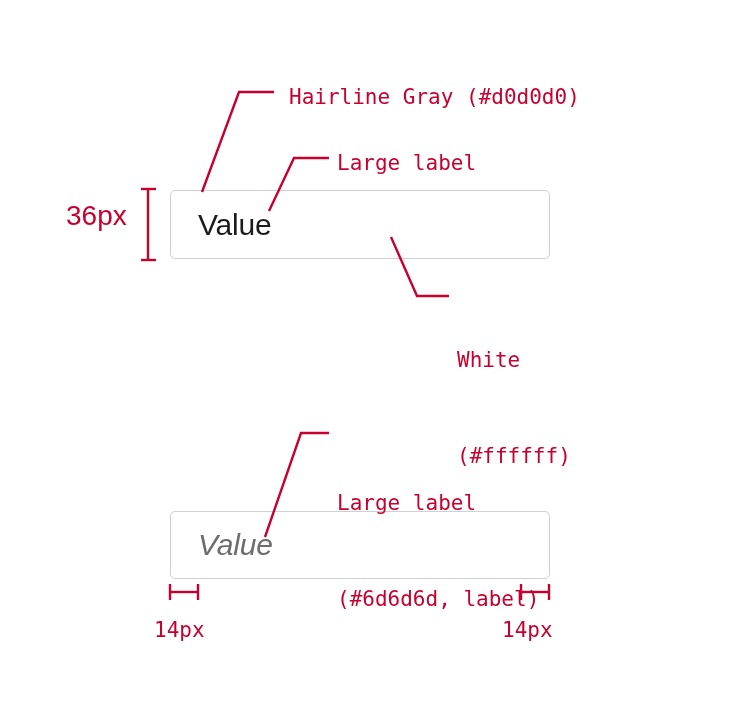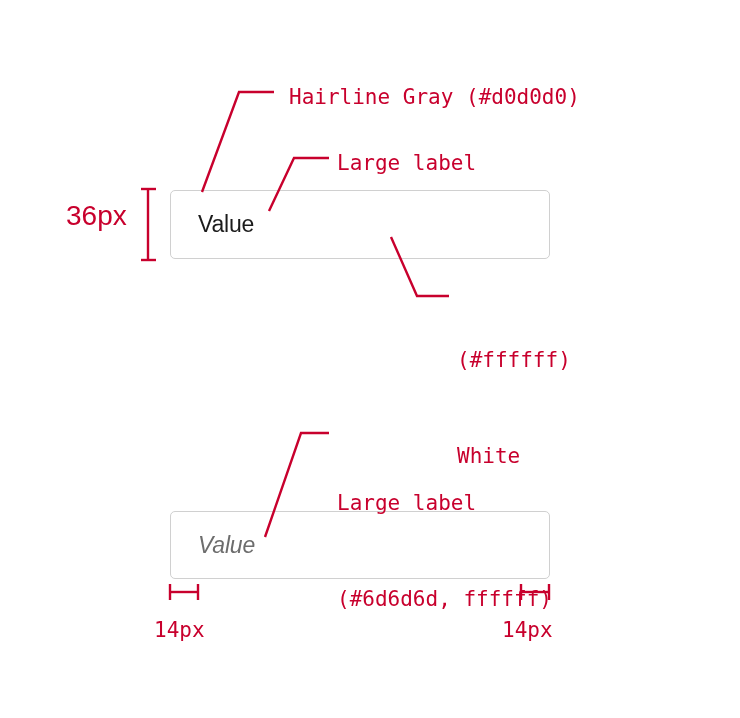"Value" .field-text { font-size: 23px -> 30px }
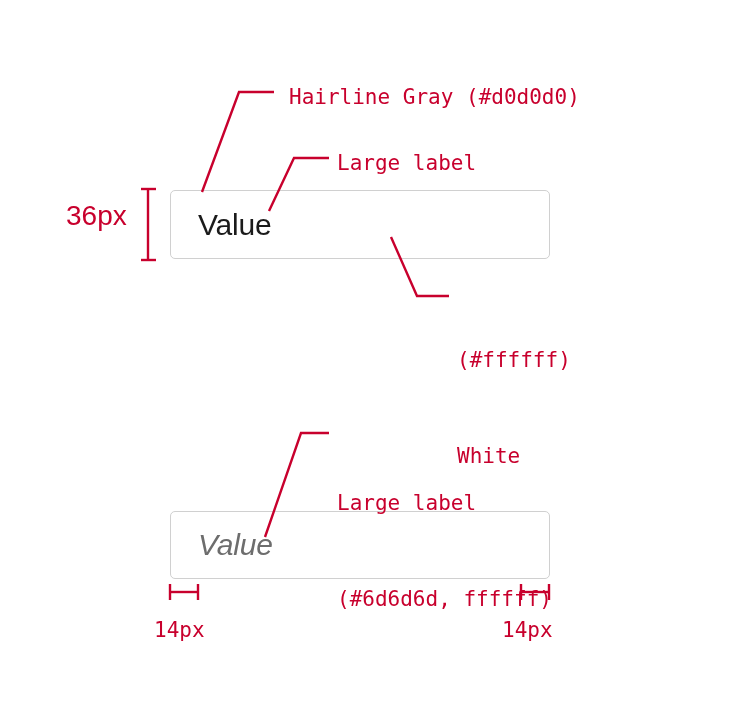"(#ffffff)" div { order: before "White" -> after "White" }
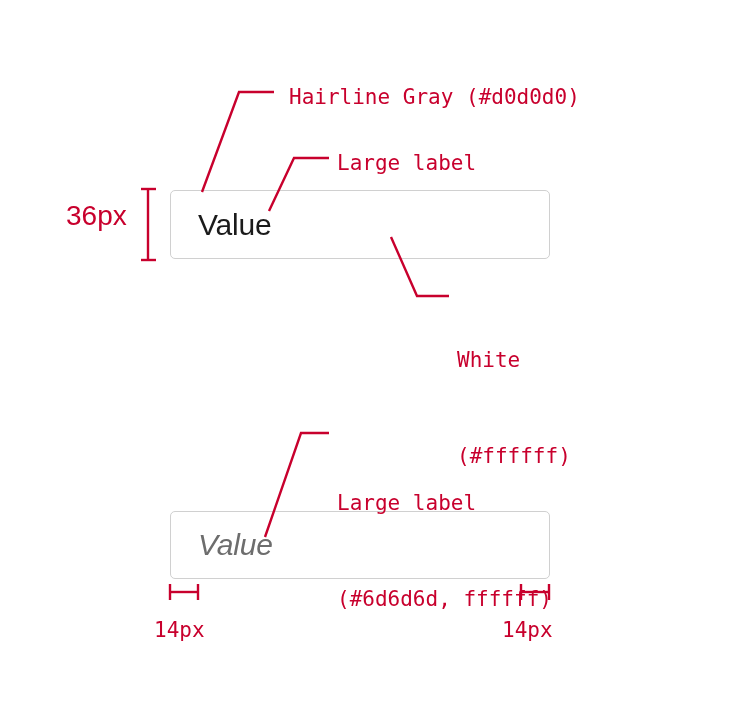"(#6d6d6d, ffffff)" div { text: ffffff -> label }
